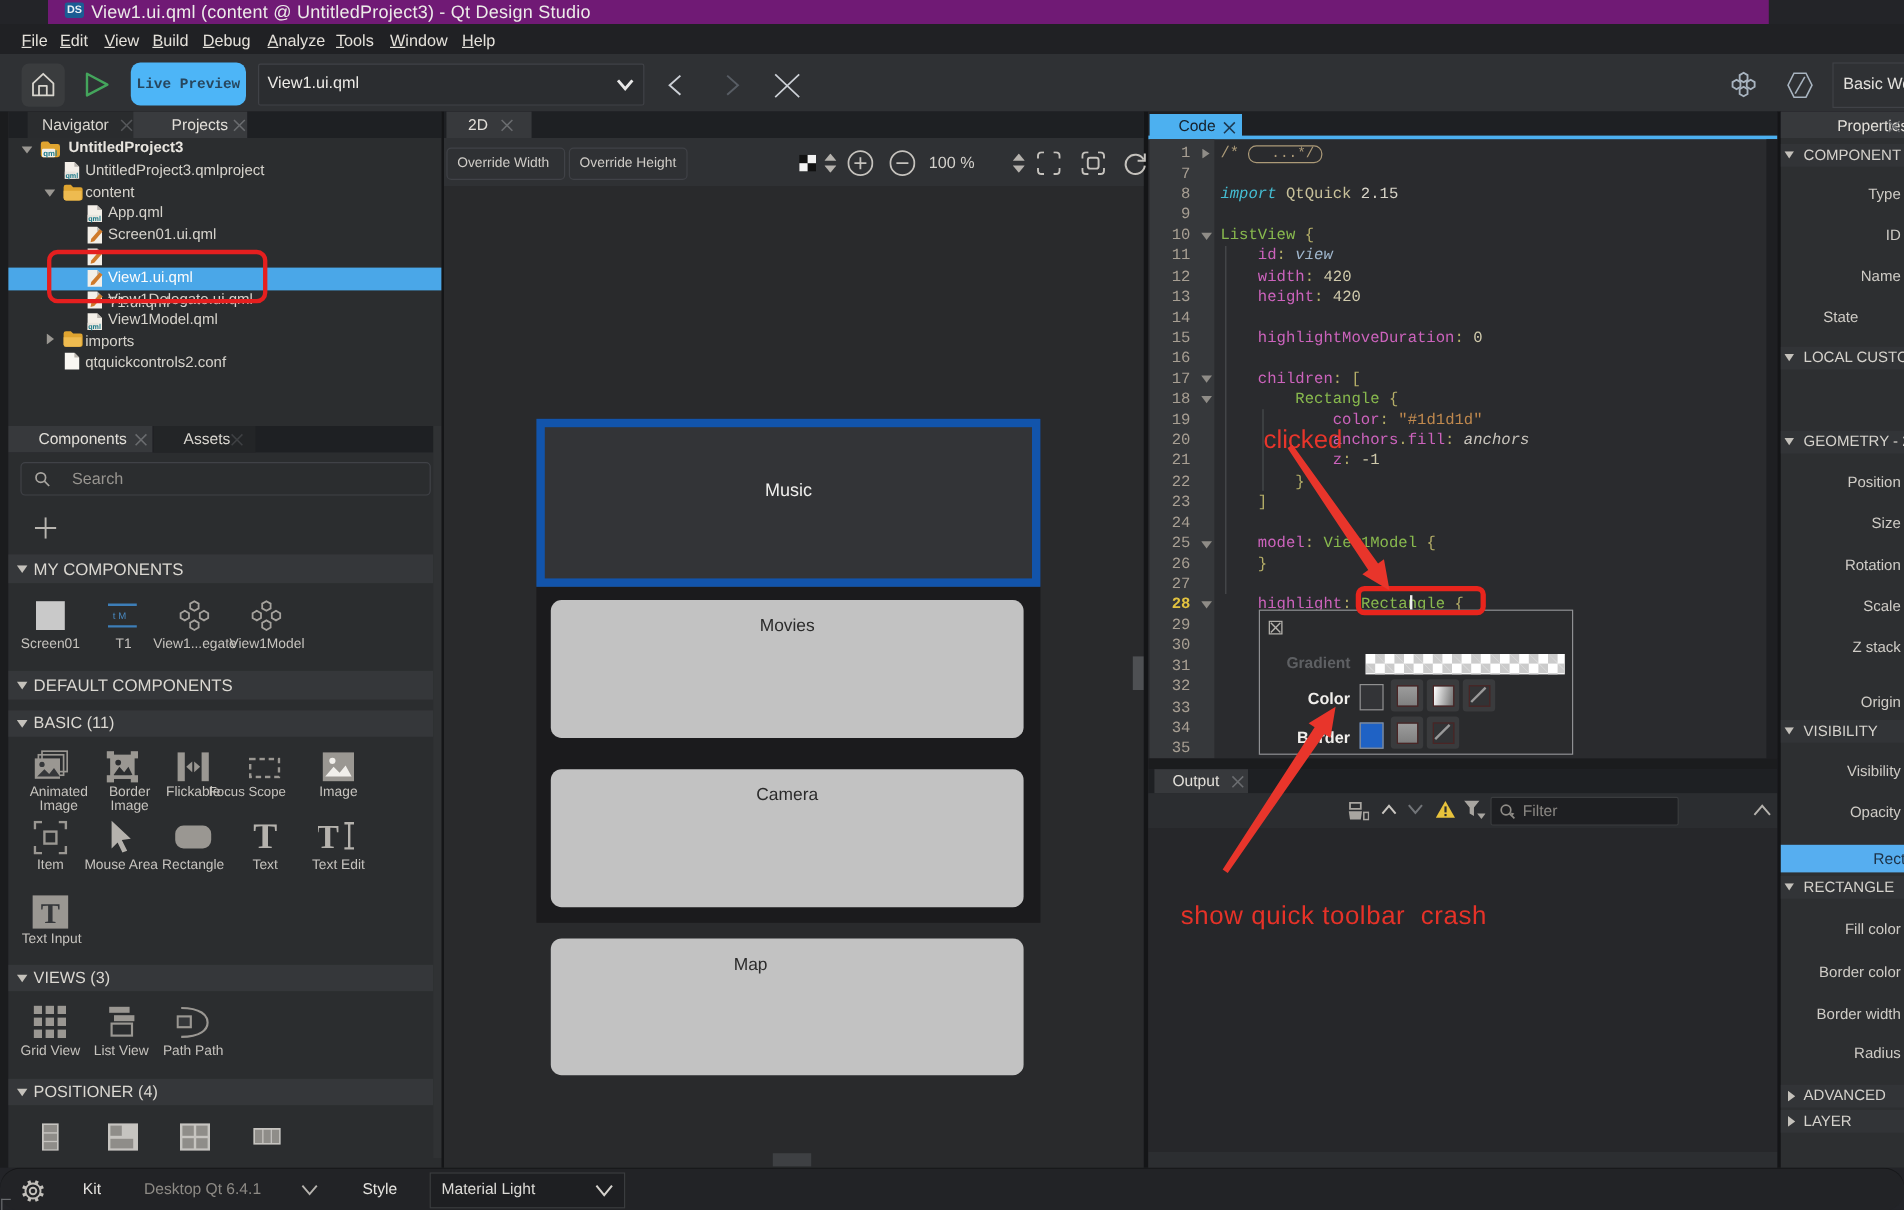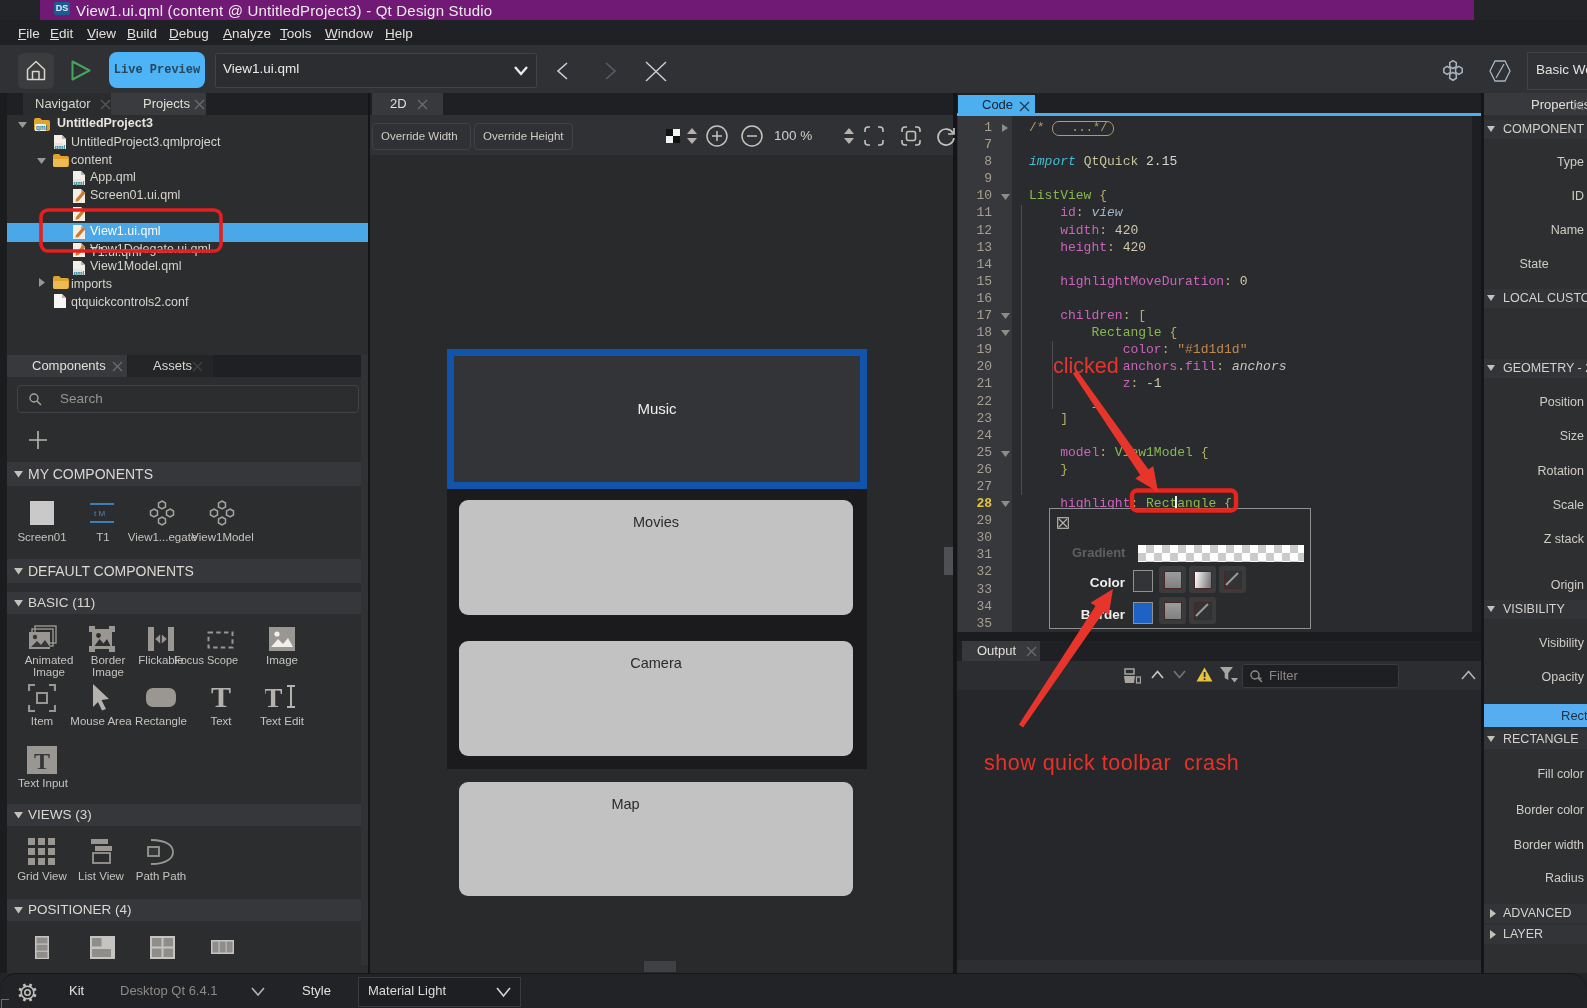"/* ...*/ import QtQuick 2.15" div.abs { left: 72px -> 60px }
